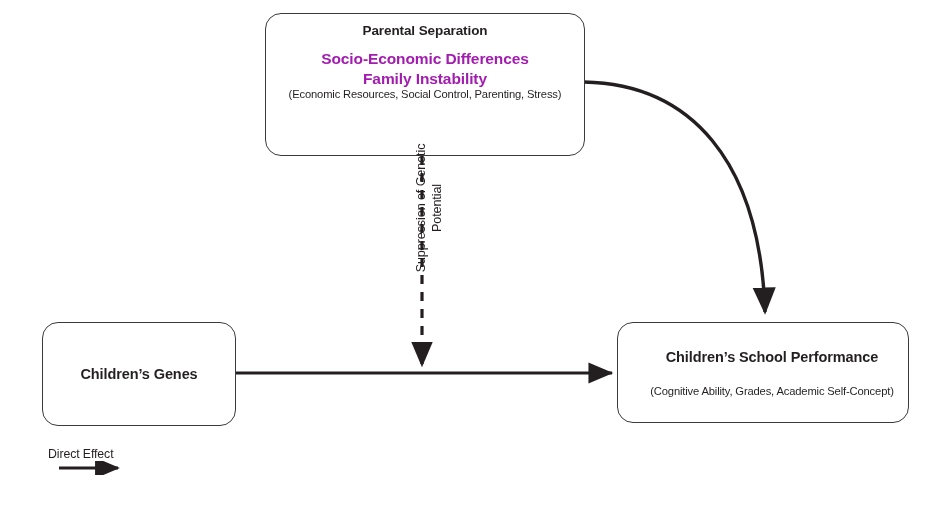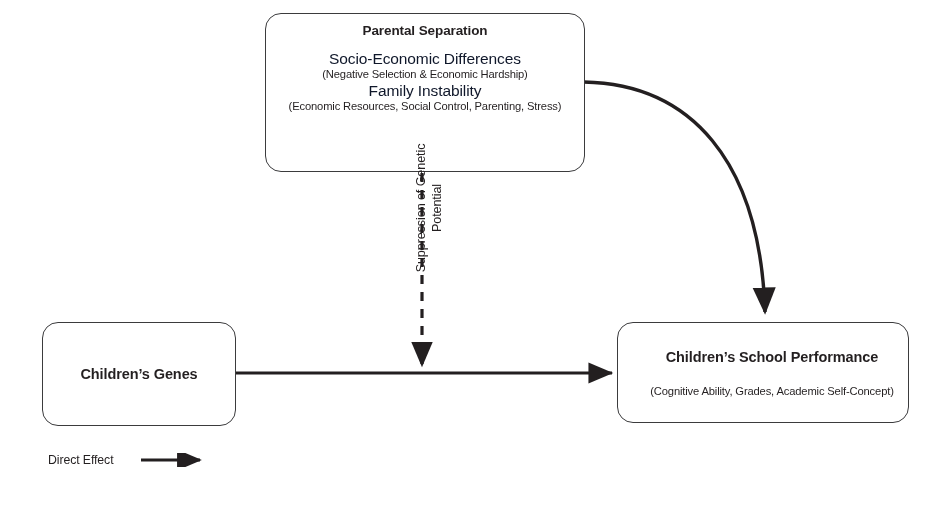"Parental Separation" #node-parental-separation { height: 159px -> 143px }
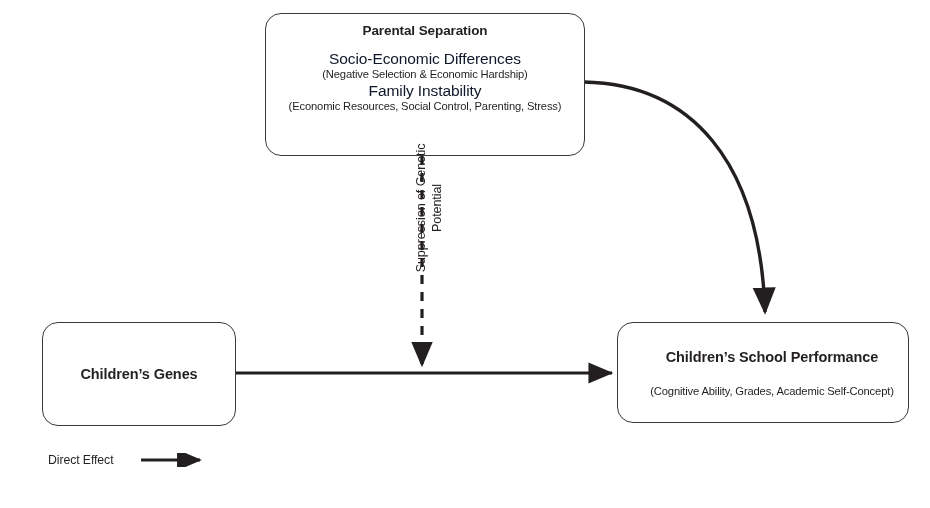"Socio-Economic Differences" .node-main { color: #0f172a -> #a21caf; font-weight: 400 -> 700 }
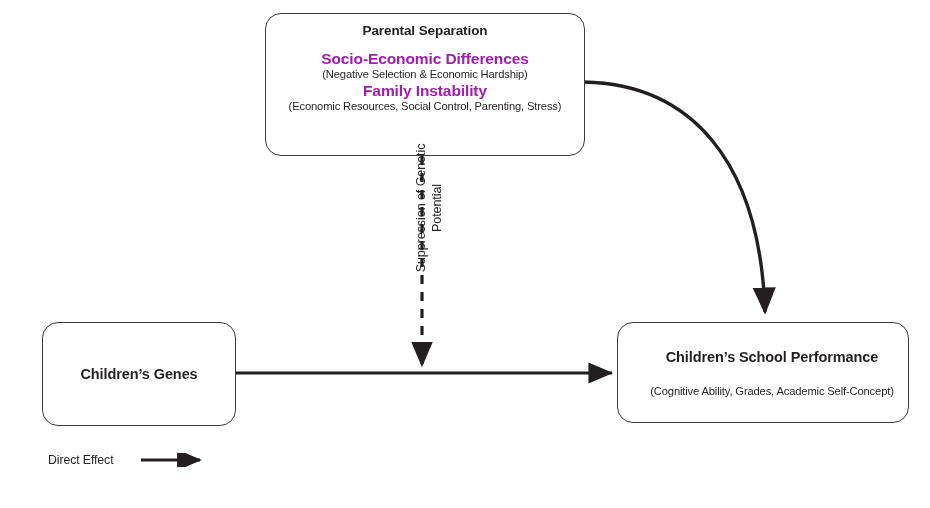"(Negative Selection & Economic Hardship)" div.node-sub { html: <div>(Negative Selection &amp; Economic Hardship)</div> -> none }
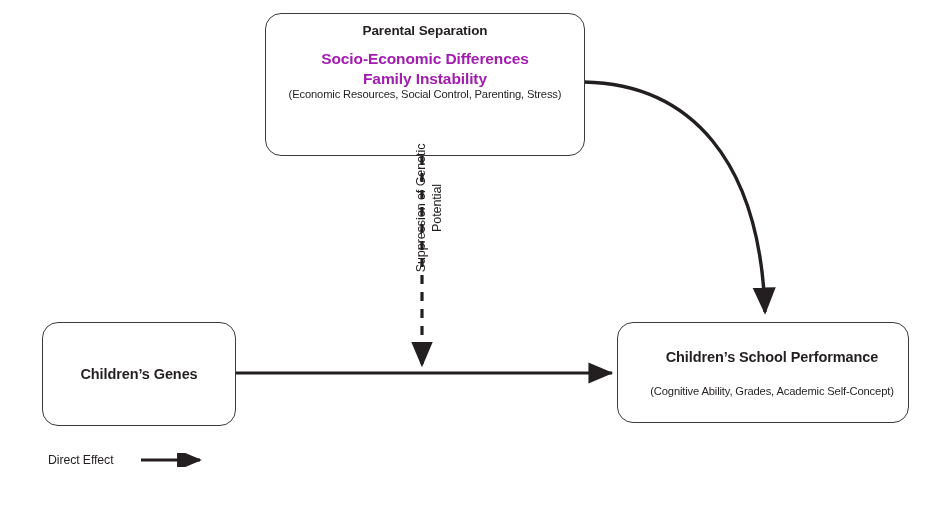"Direct Effect" .legend-row { flex-direction: none -> column }
